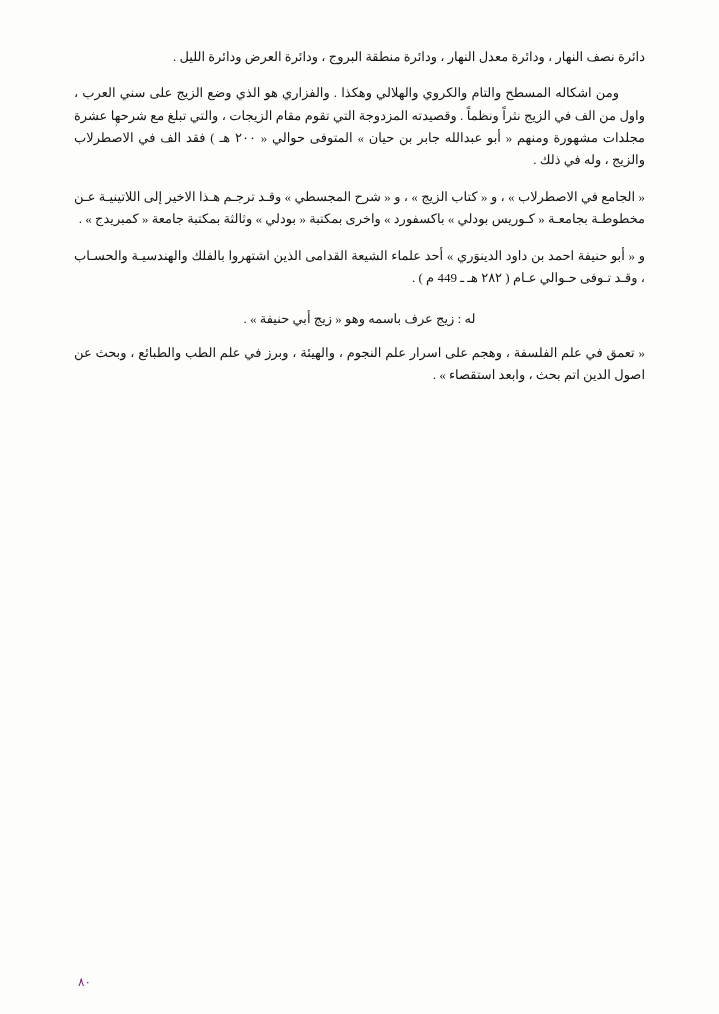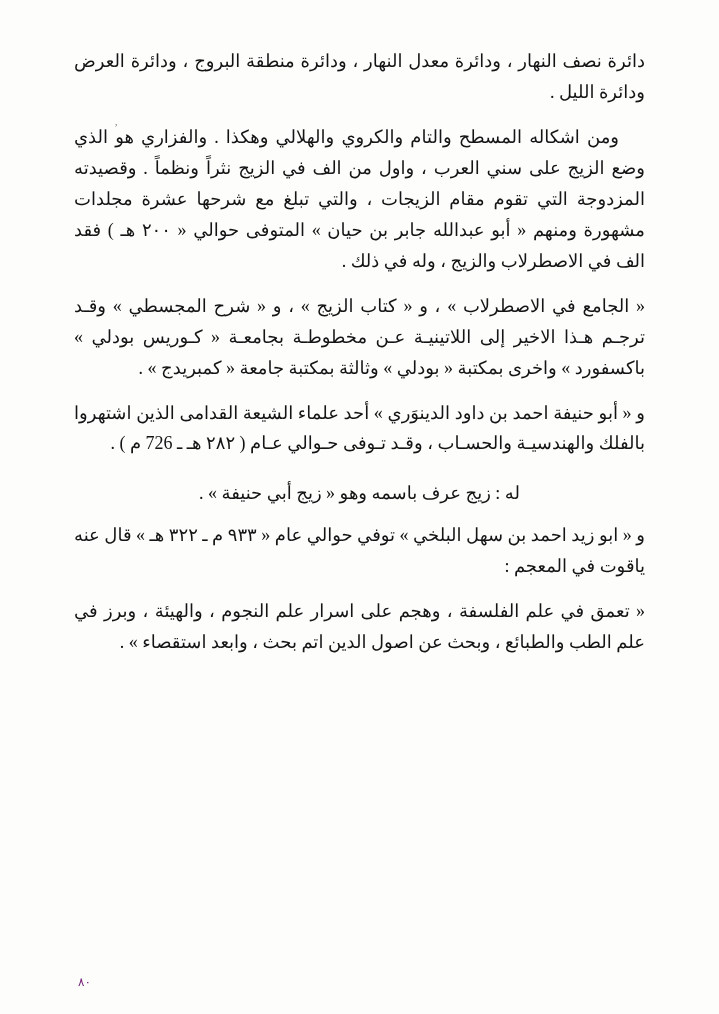"دائرة نصف النهار ، ودائرة" p.para { font-size: 18px -> 13px }
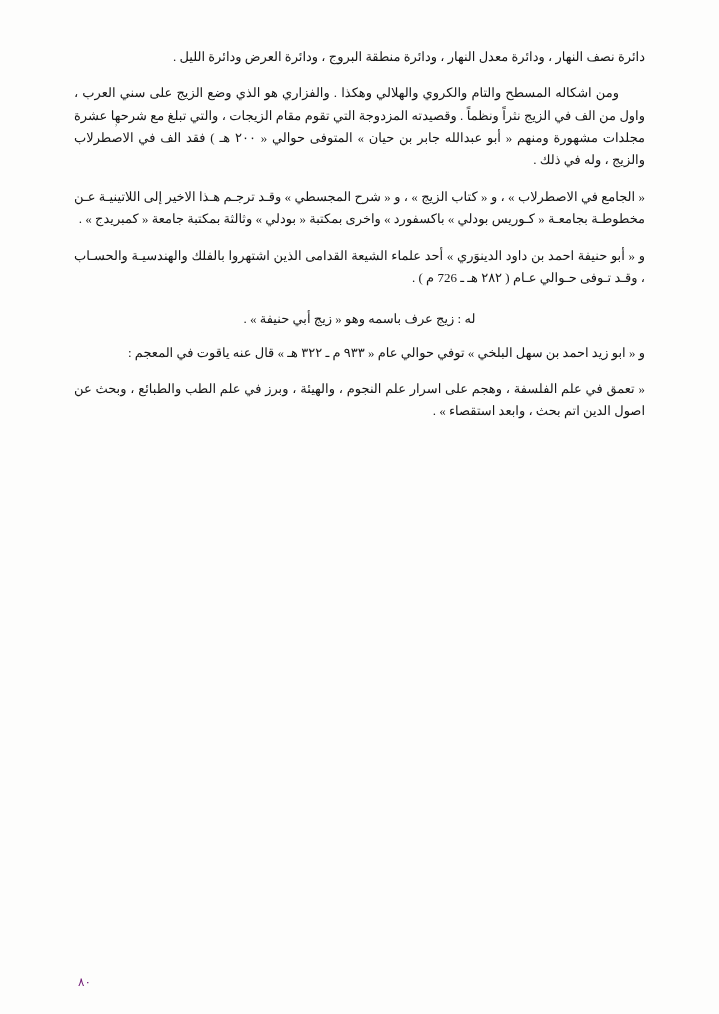"و « أبو حنيفة احمد" p.para { text: 726 -> 449 }
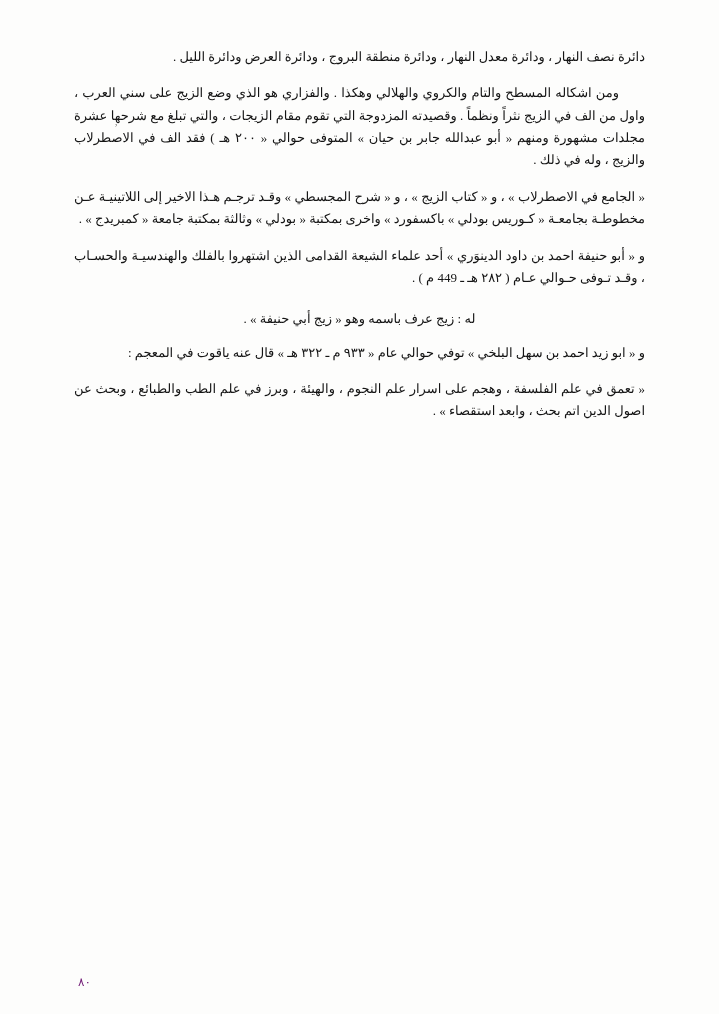"و « ابو زيد احمد" p.para { html: <p>و « ابو زيد احمد بن سهل البلخي » توفي حوالي عام « ٩٣٣ م ـ ٣٢٢ هـ » قال عنه ياقوت في المعجم :</p> -> none }
